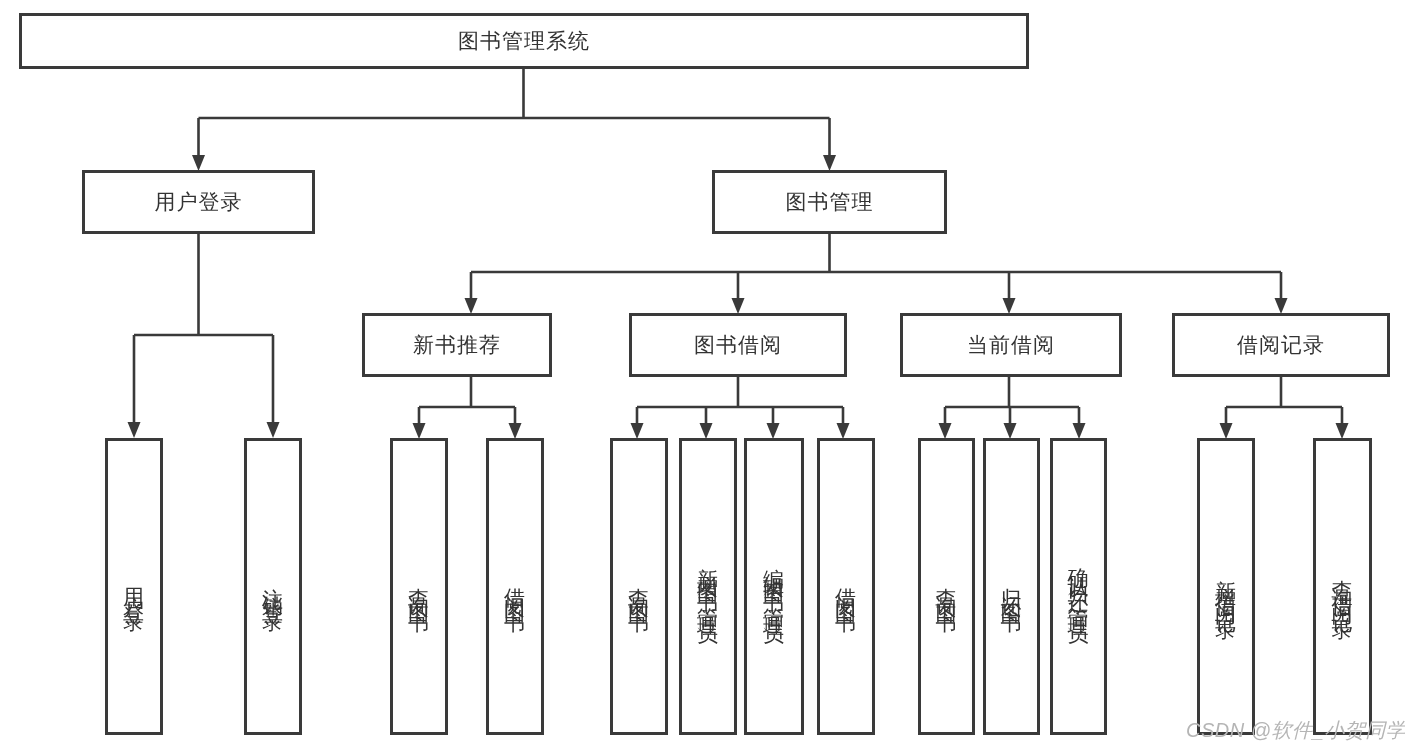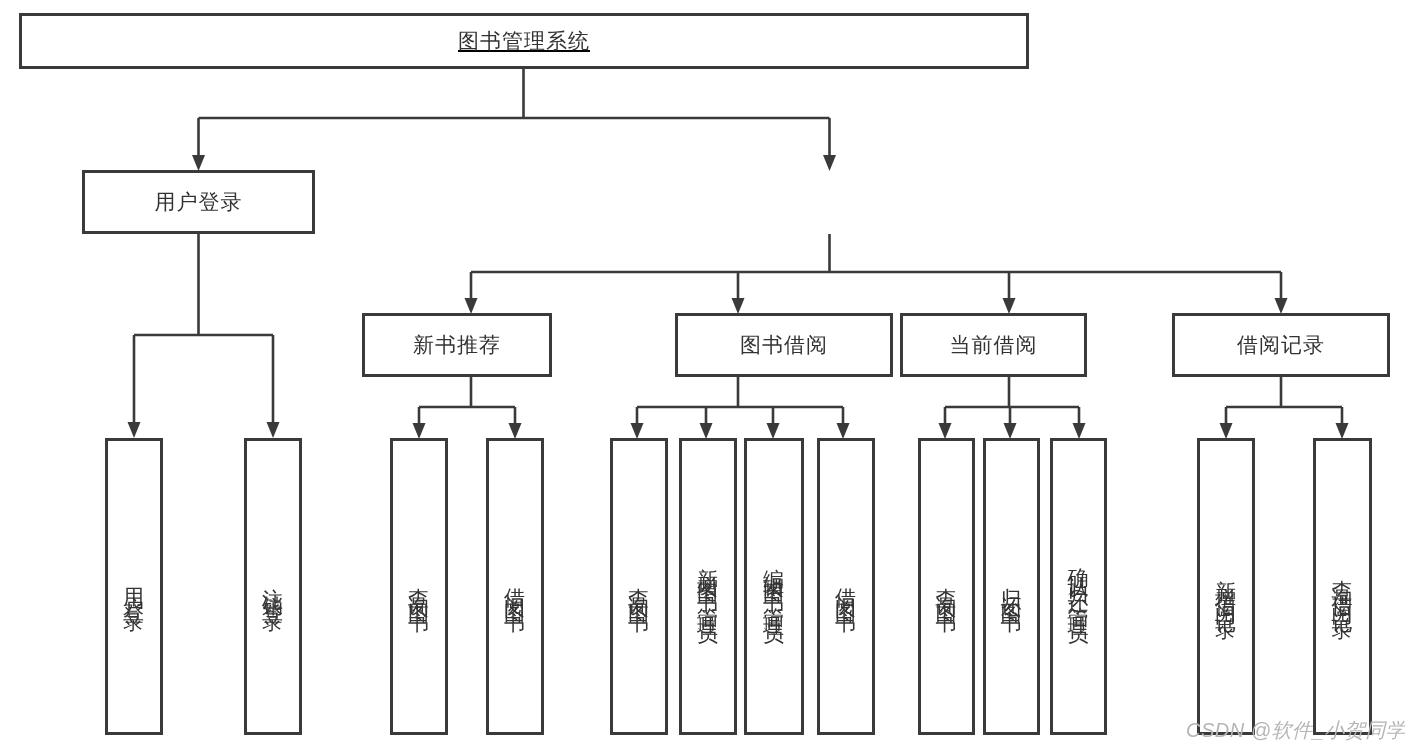"图书管理系统" div.node { text-decoration: underline -> none }
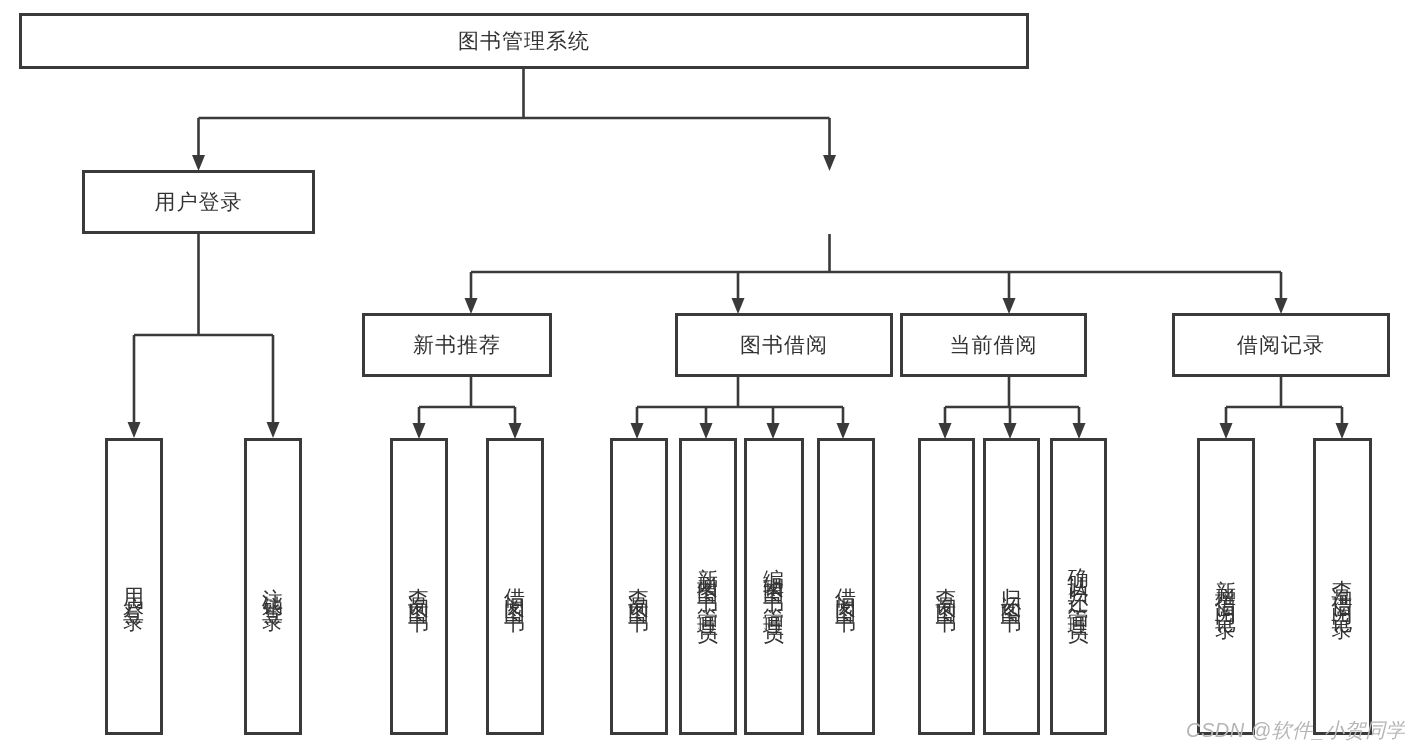"图书管理" div.node { html: none -> <div> <span>图书管理</span> </div> }
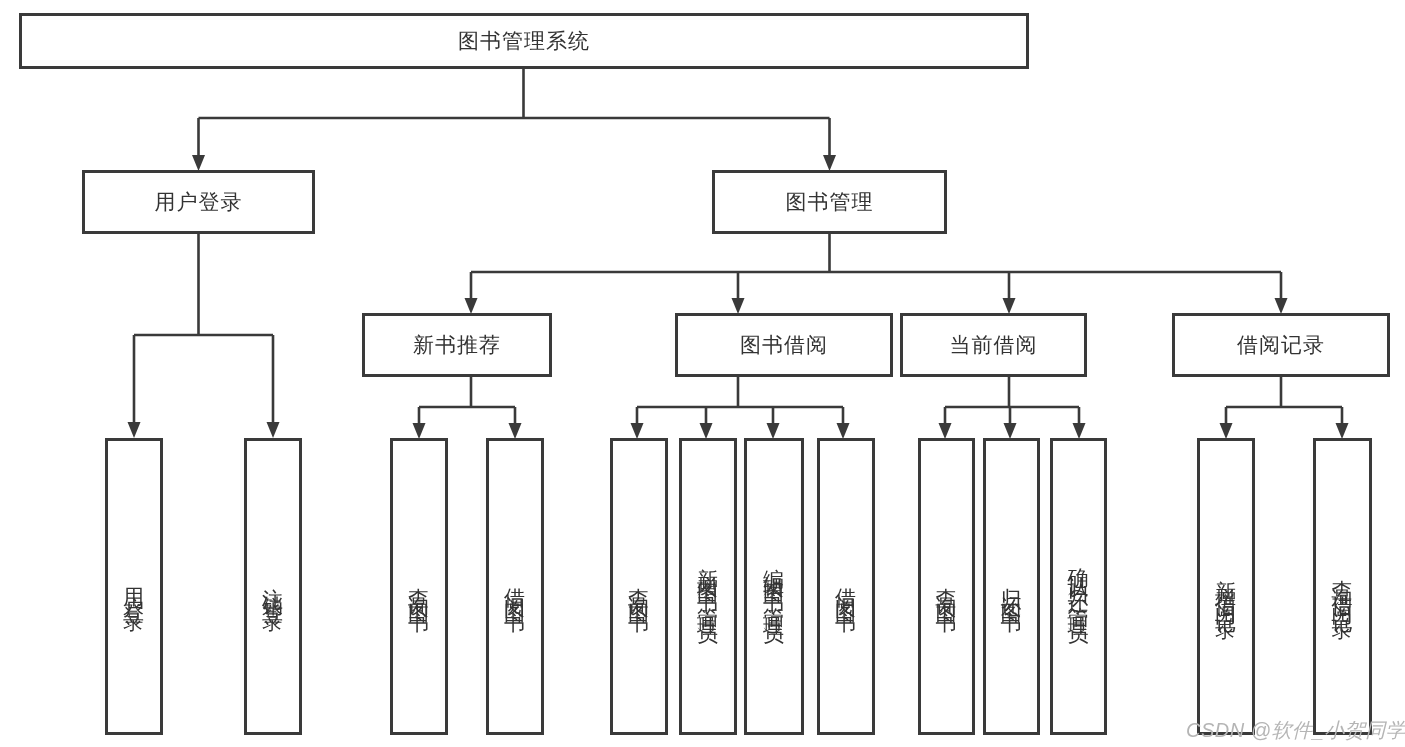"图书借阅" div.node { margin-left: 46px -> none }
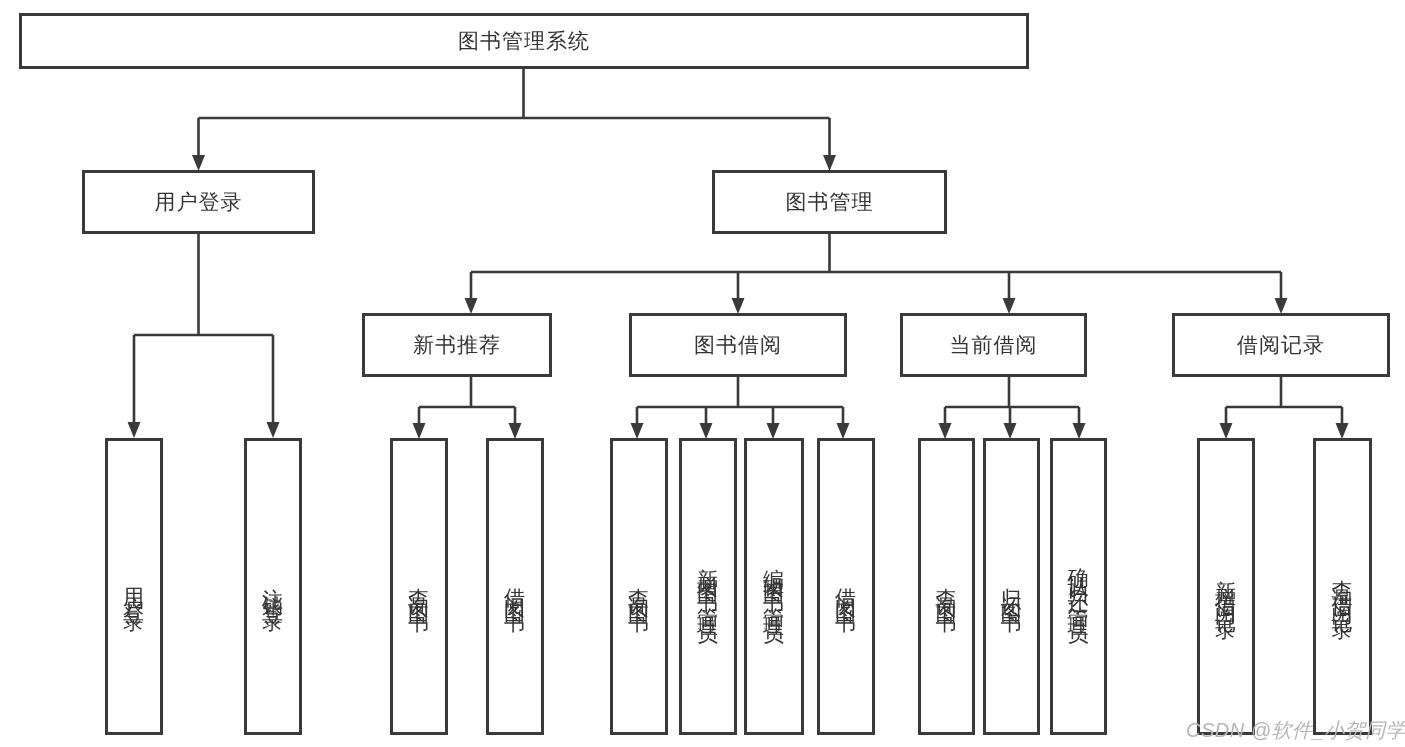"当前借阅" div.node { width: 187px -> 222px }
